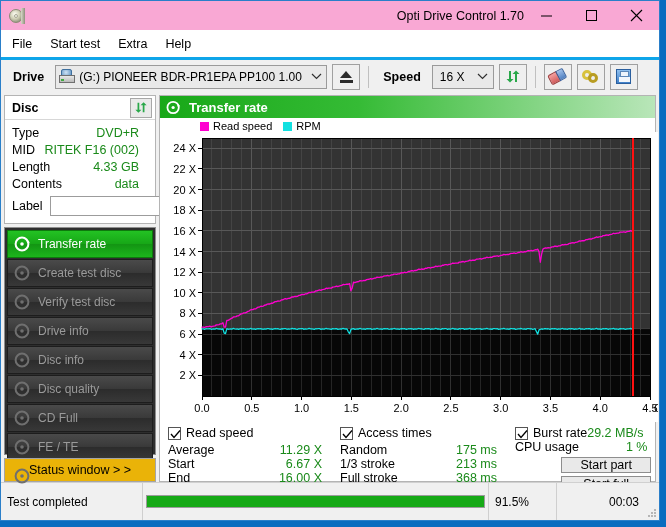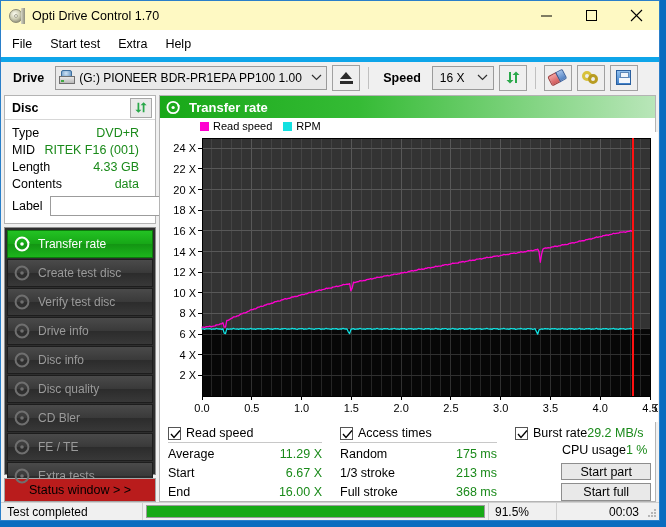"Opti Drive Control 1.70" .titlebar { background: #fef9c3 -> #f9a8d4; text-align: none -> right }
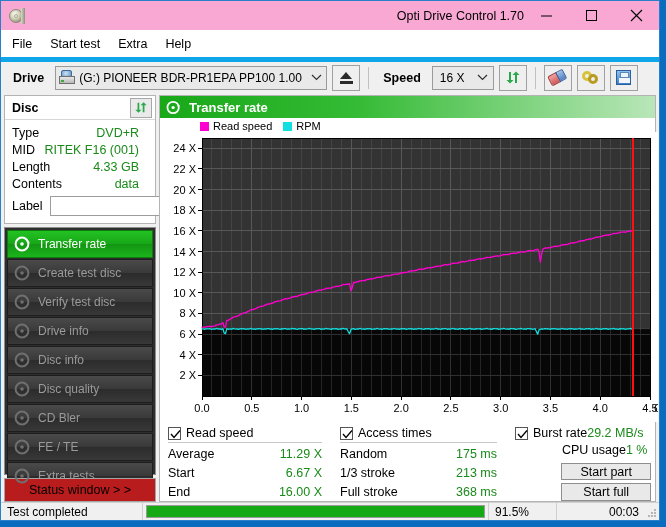"Drive" .toolbar { border-top: 5px solid #0ea5e9 -> 3px solid #0ea5e9 }
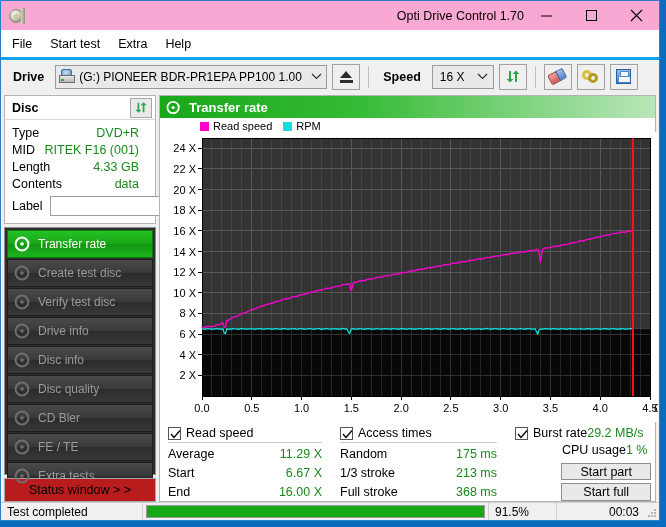"RITEK F16 (001)" span.v { text: 001 -> 002 }
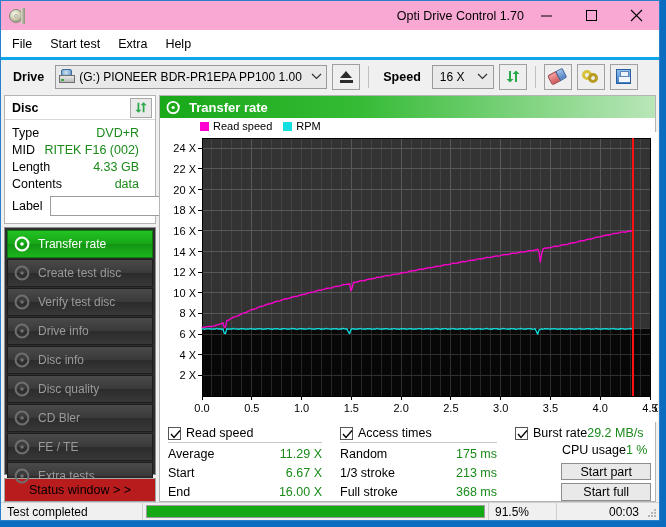"CD Bler" span.lbl { text: Bler -> Full }
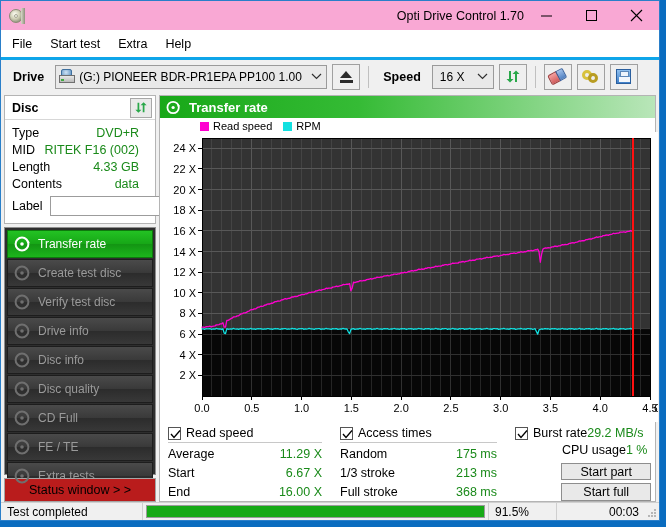"CPU usage" .statcol.c3 .srow { text-align: right -> none }
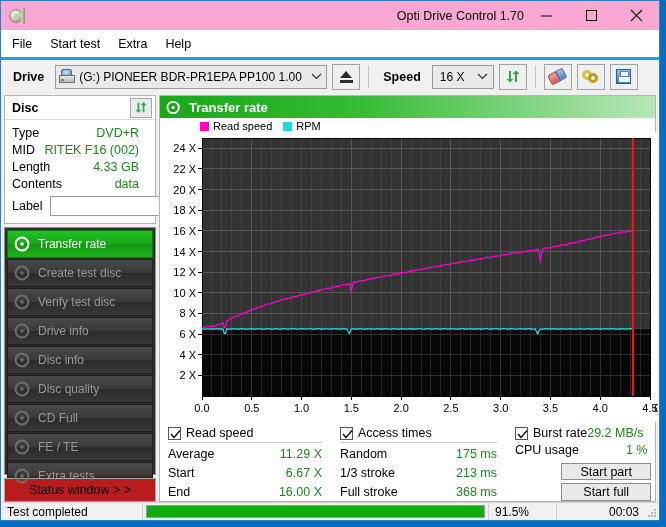"Status window > >" .statusbtn { background: #b91c1c -> #eab308 }
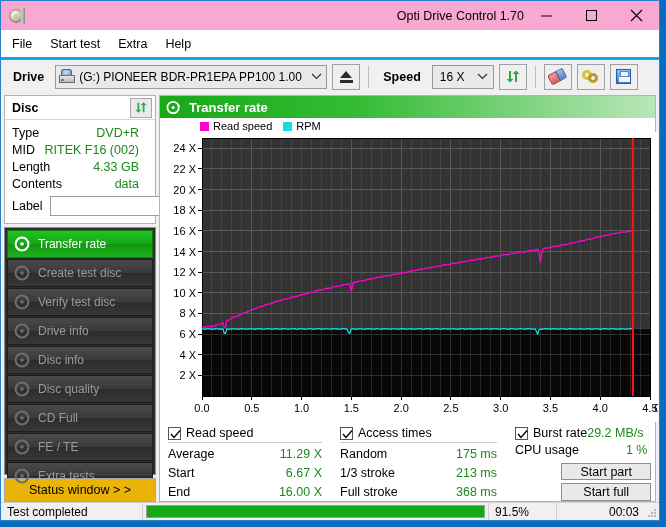"Test completed" .statusbar { height: 18px -> 38px }
